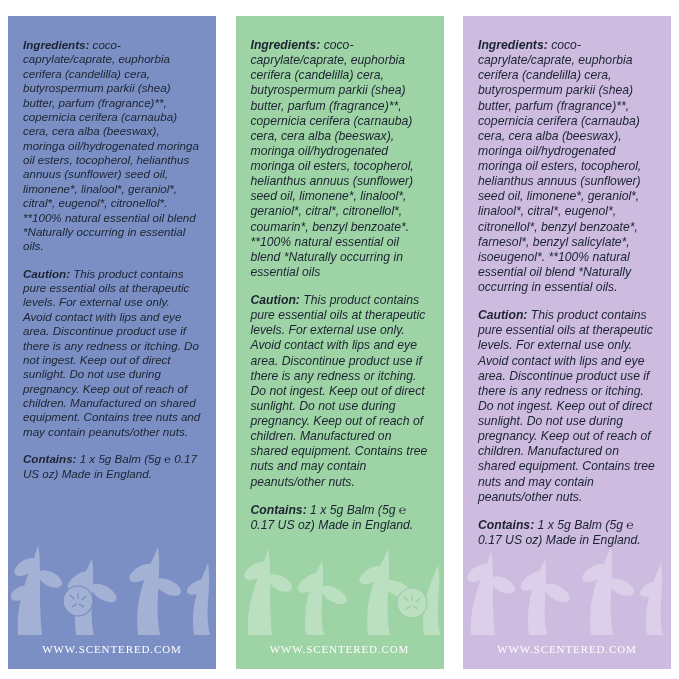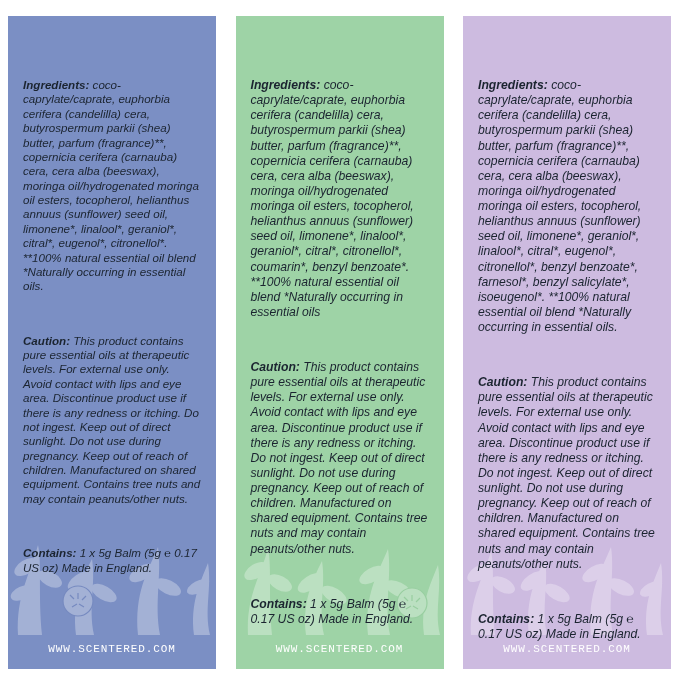"Ingredients: coco-caprylate/caprate," .block { margin-top: 40px -> none }
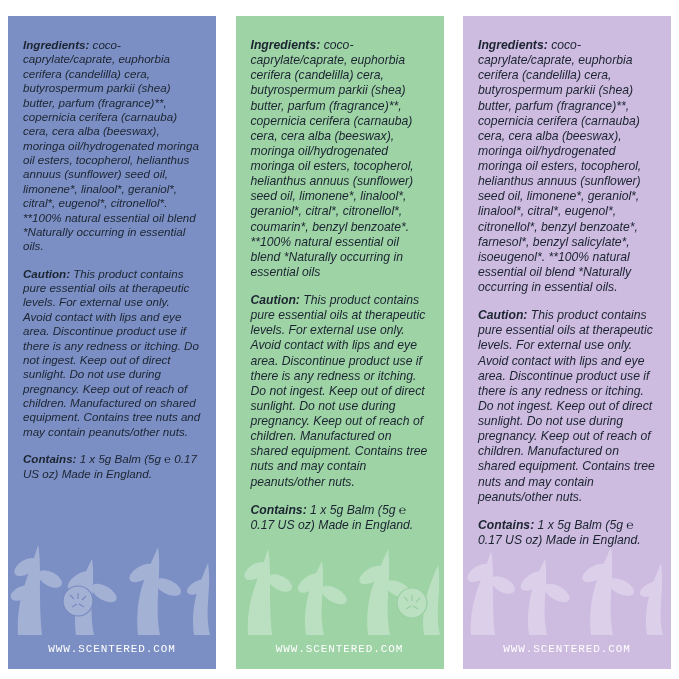"WWW.SCENTERED.COM" .footer { font-family: Liberation Mono, monospace -> Liberation Serif, serif }
